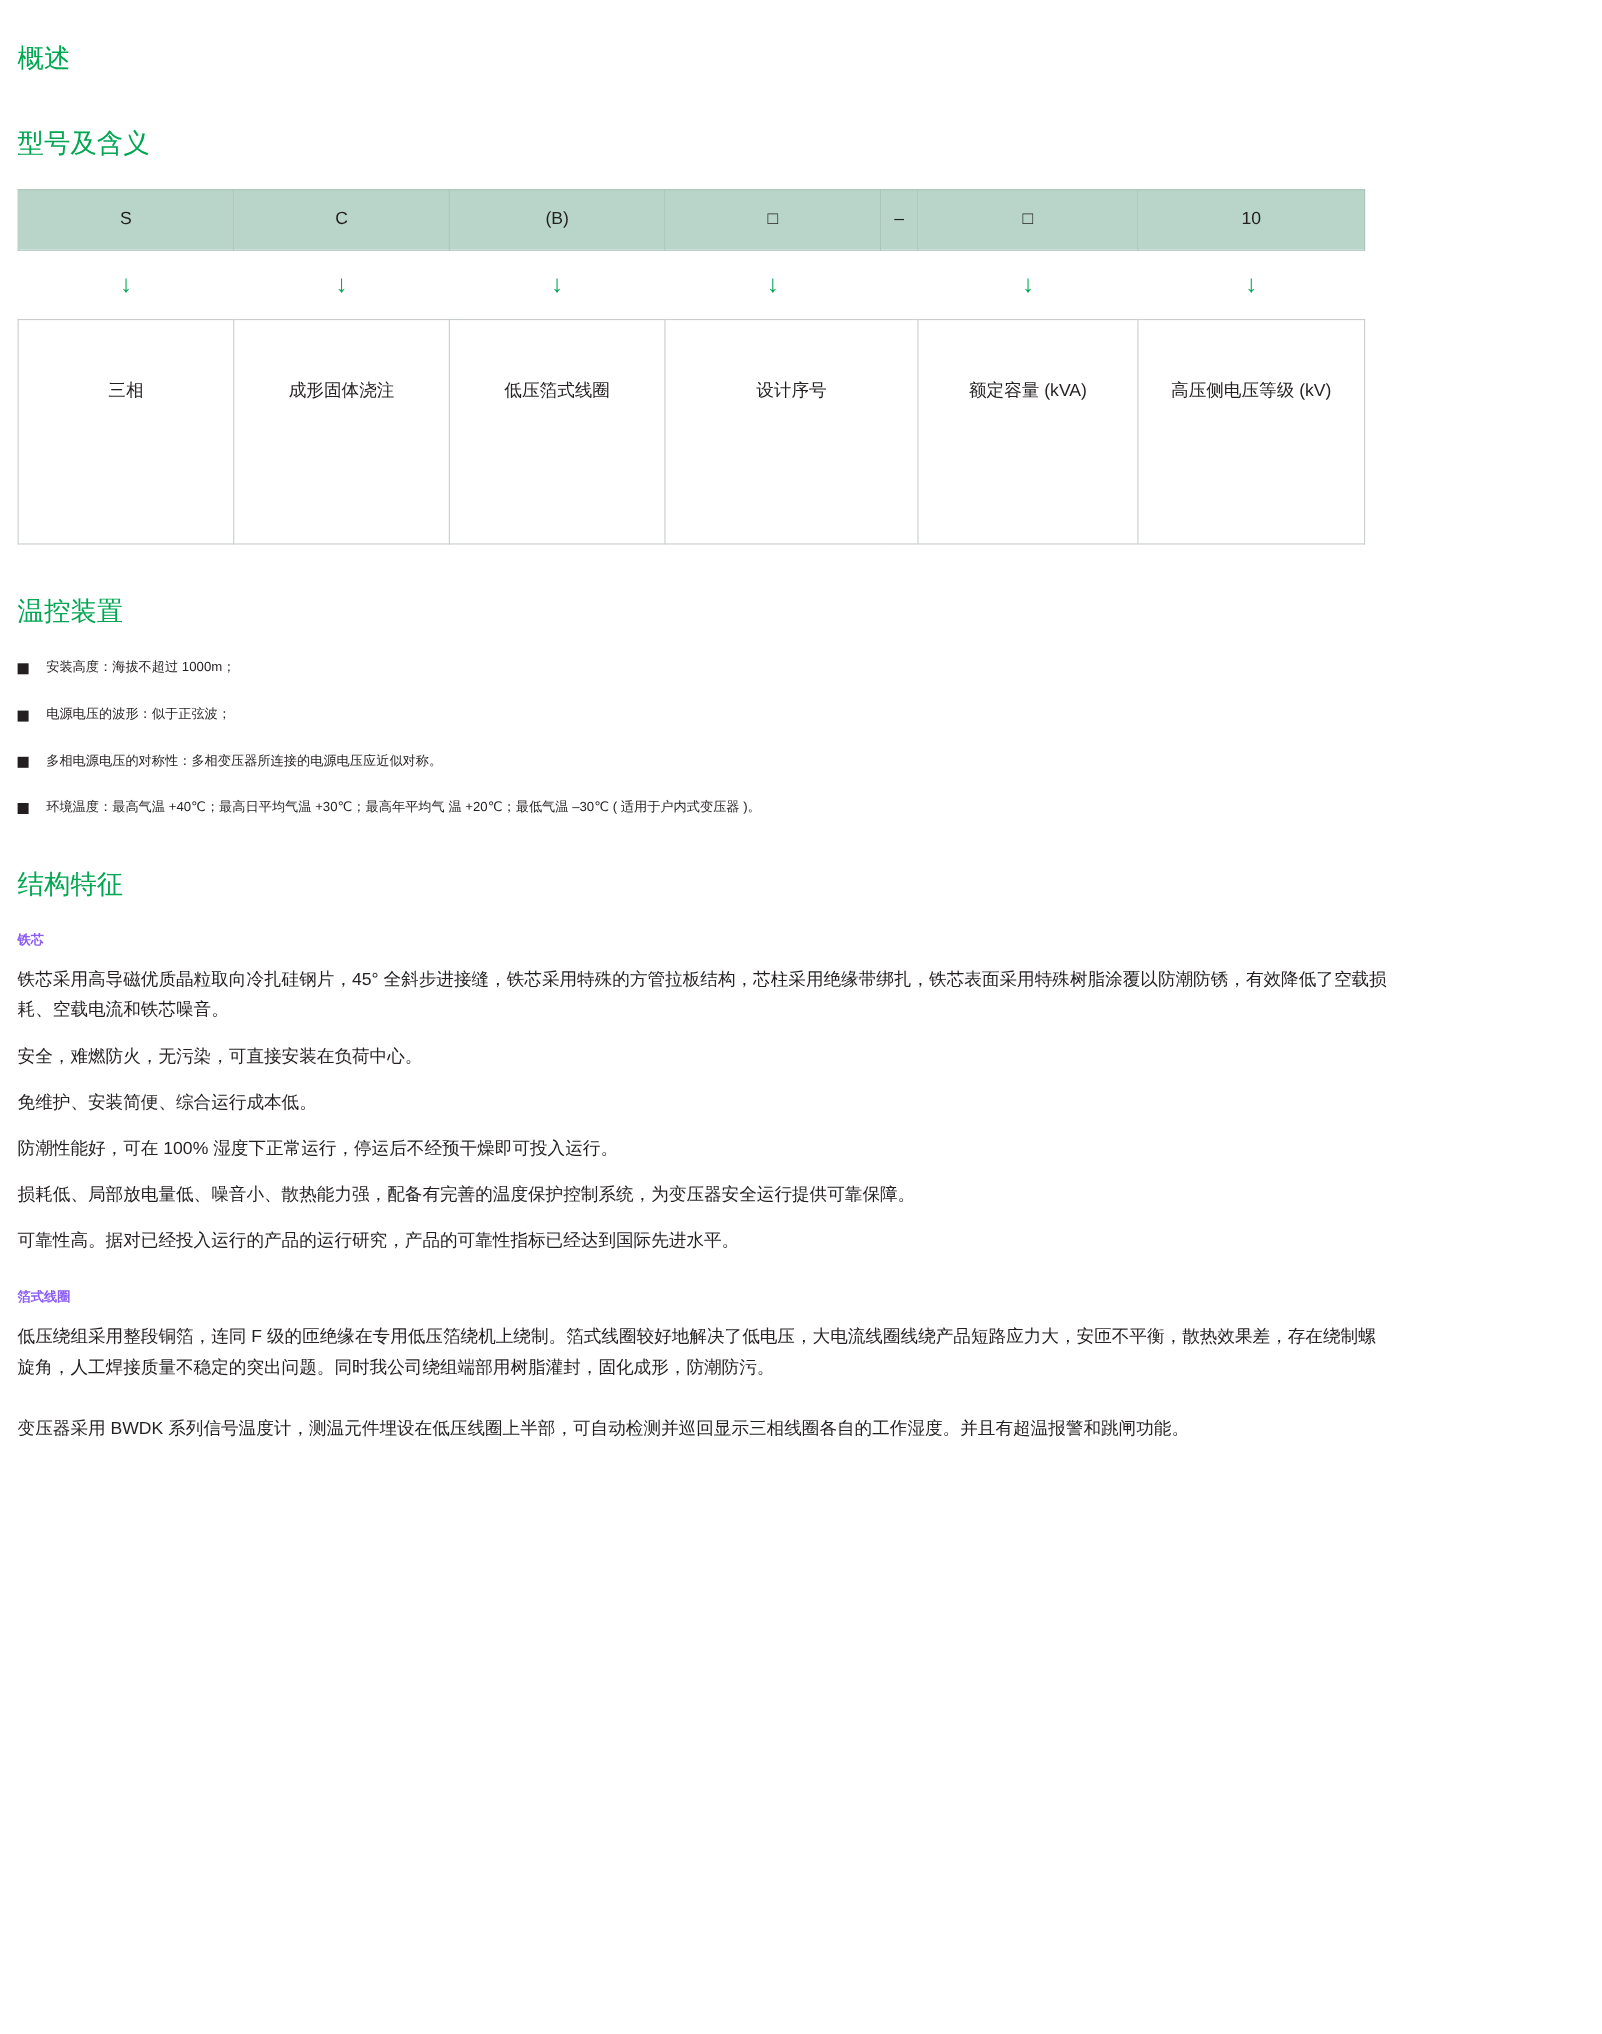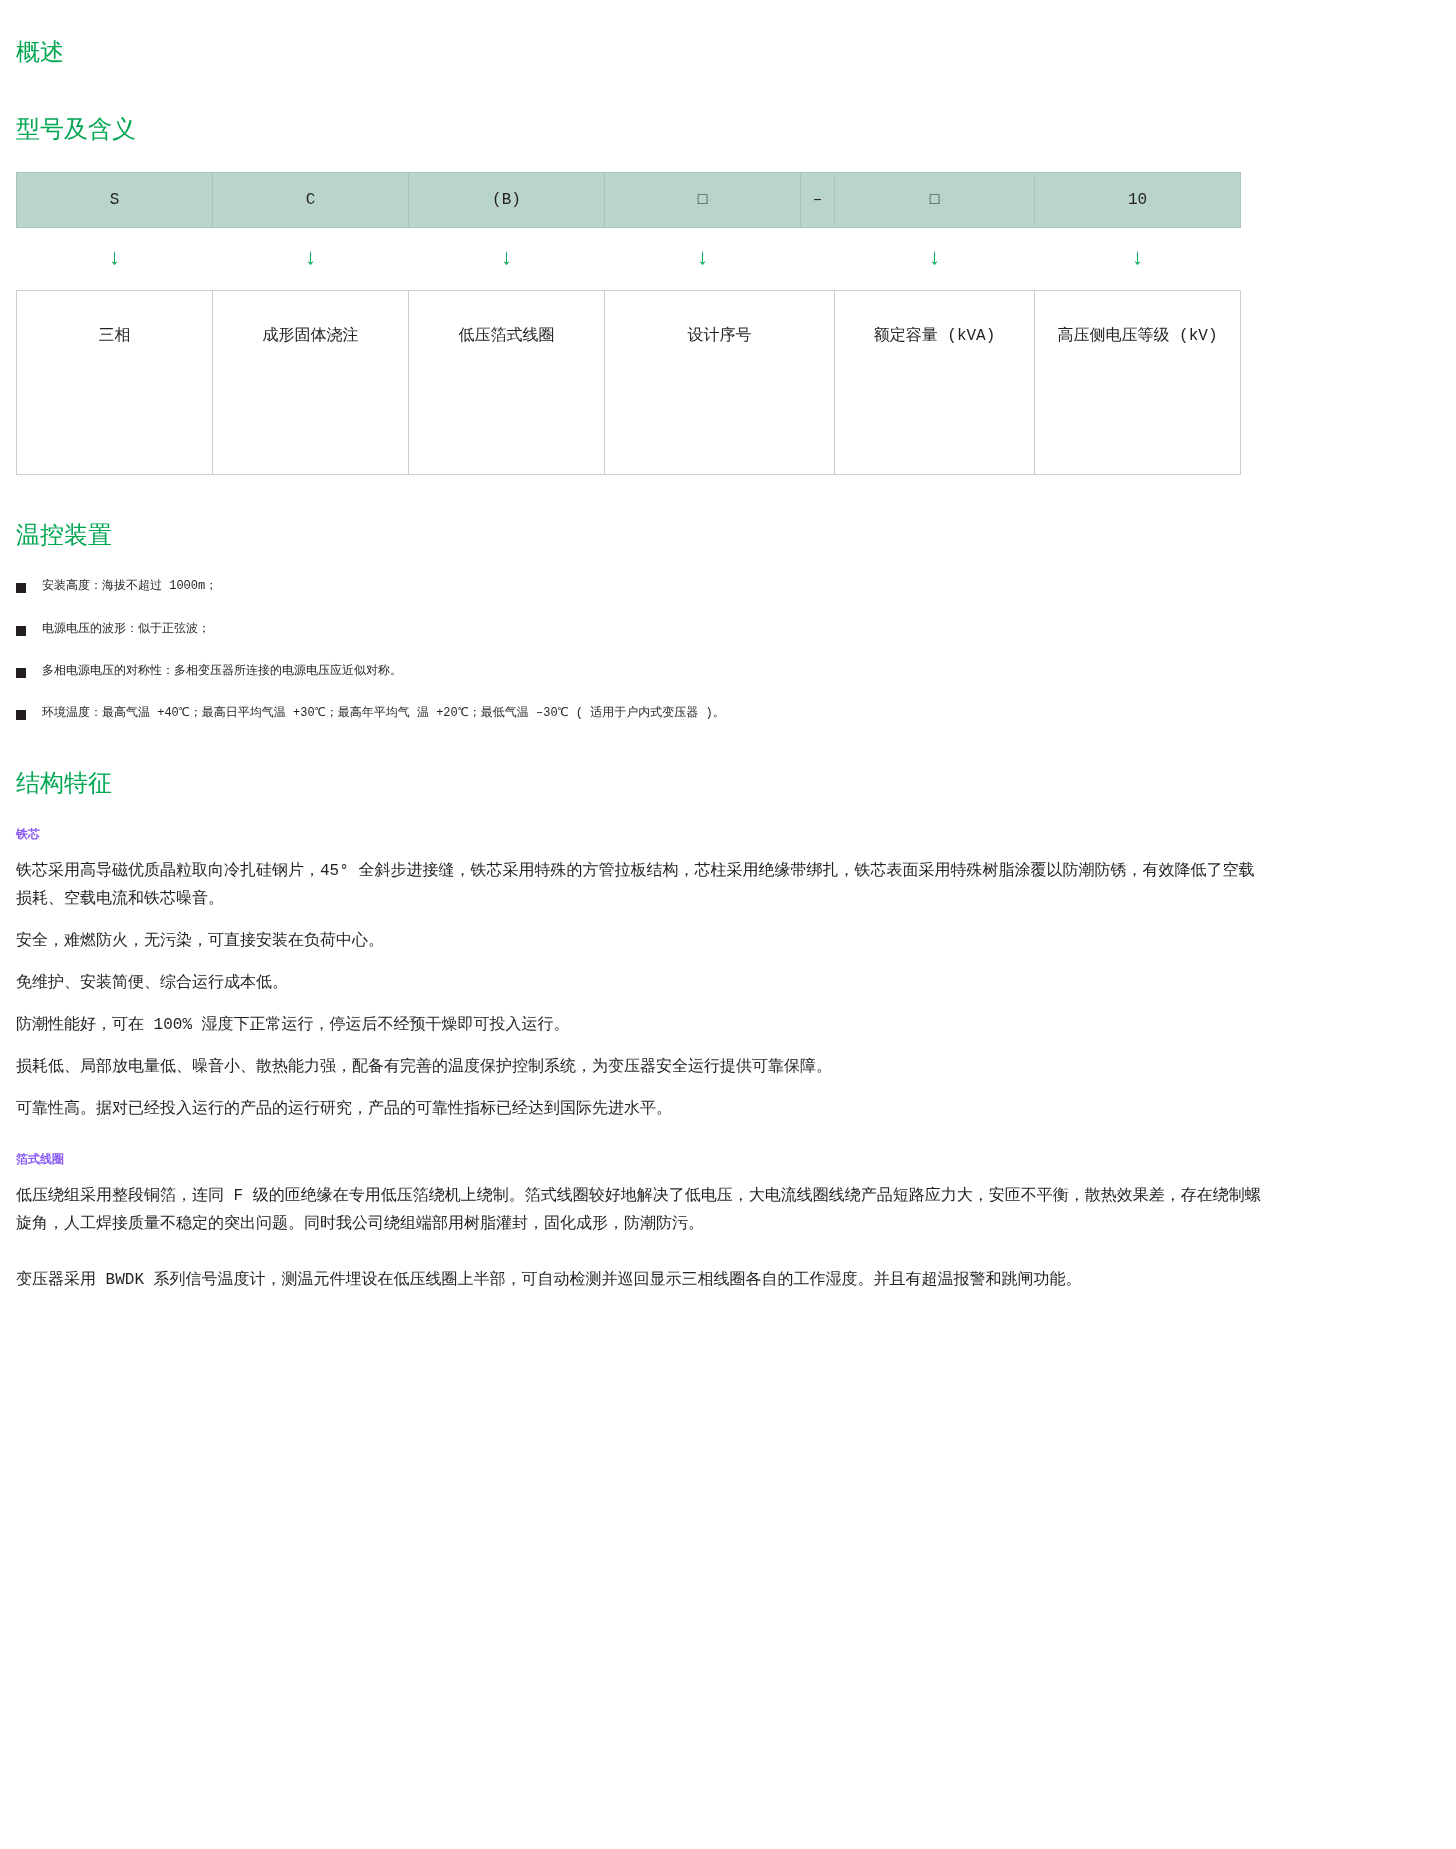"概述" .page { font-family: Liberation Mono, monospace -> none }
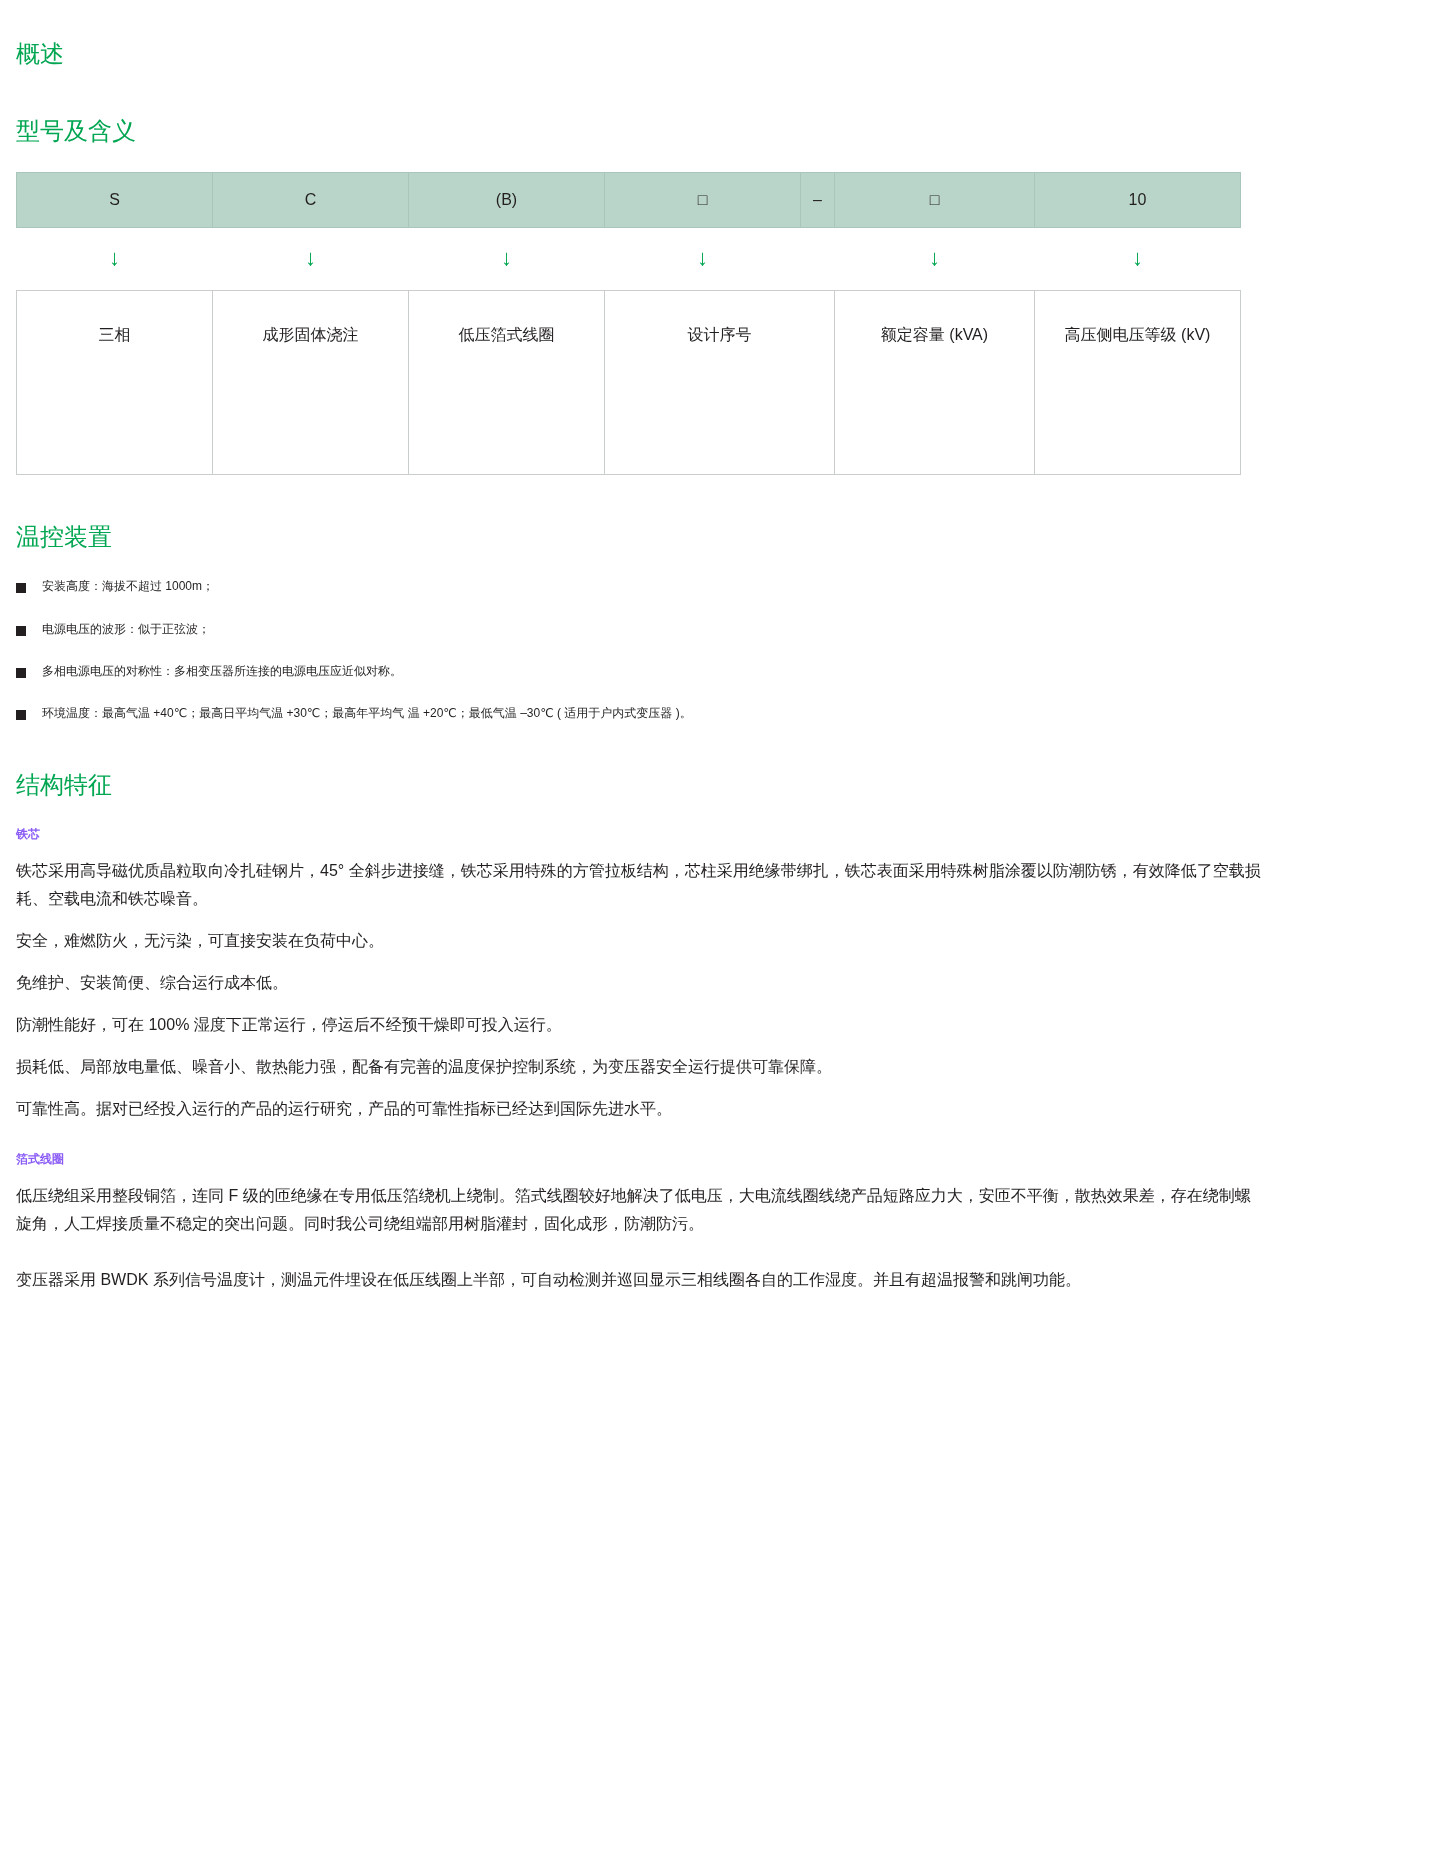"三相" .model-table tr.labels td { padding-top: 34px -> 54px }
